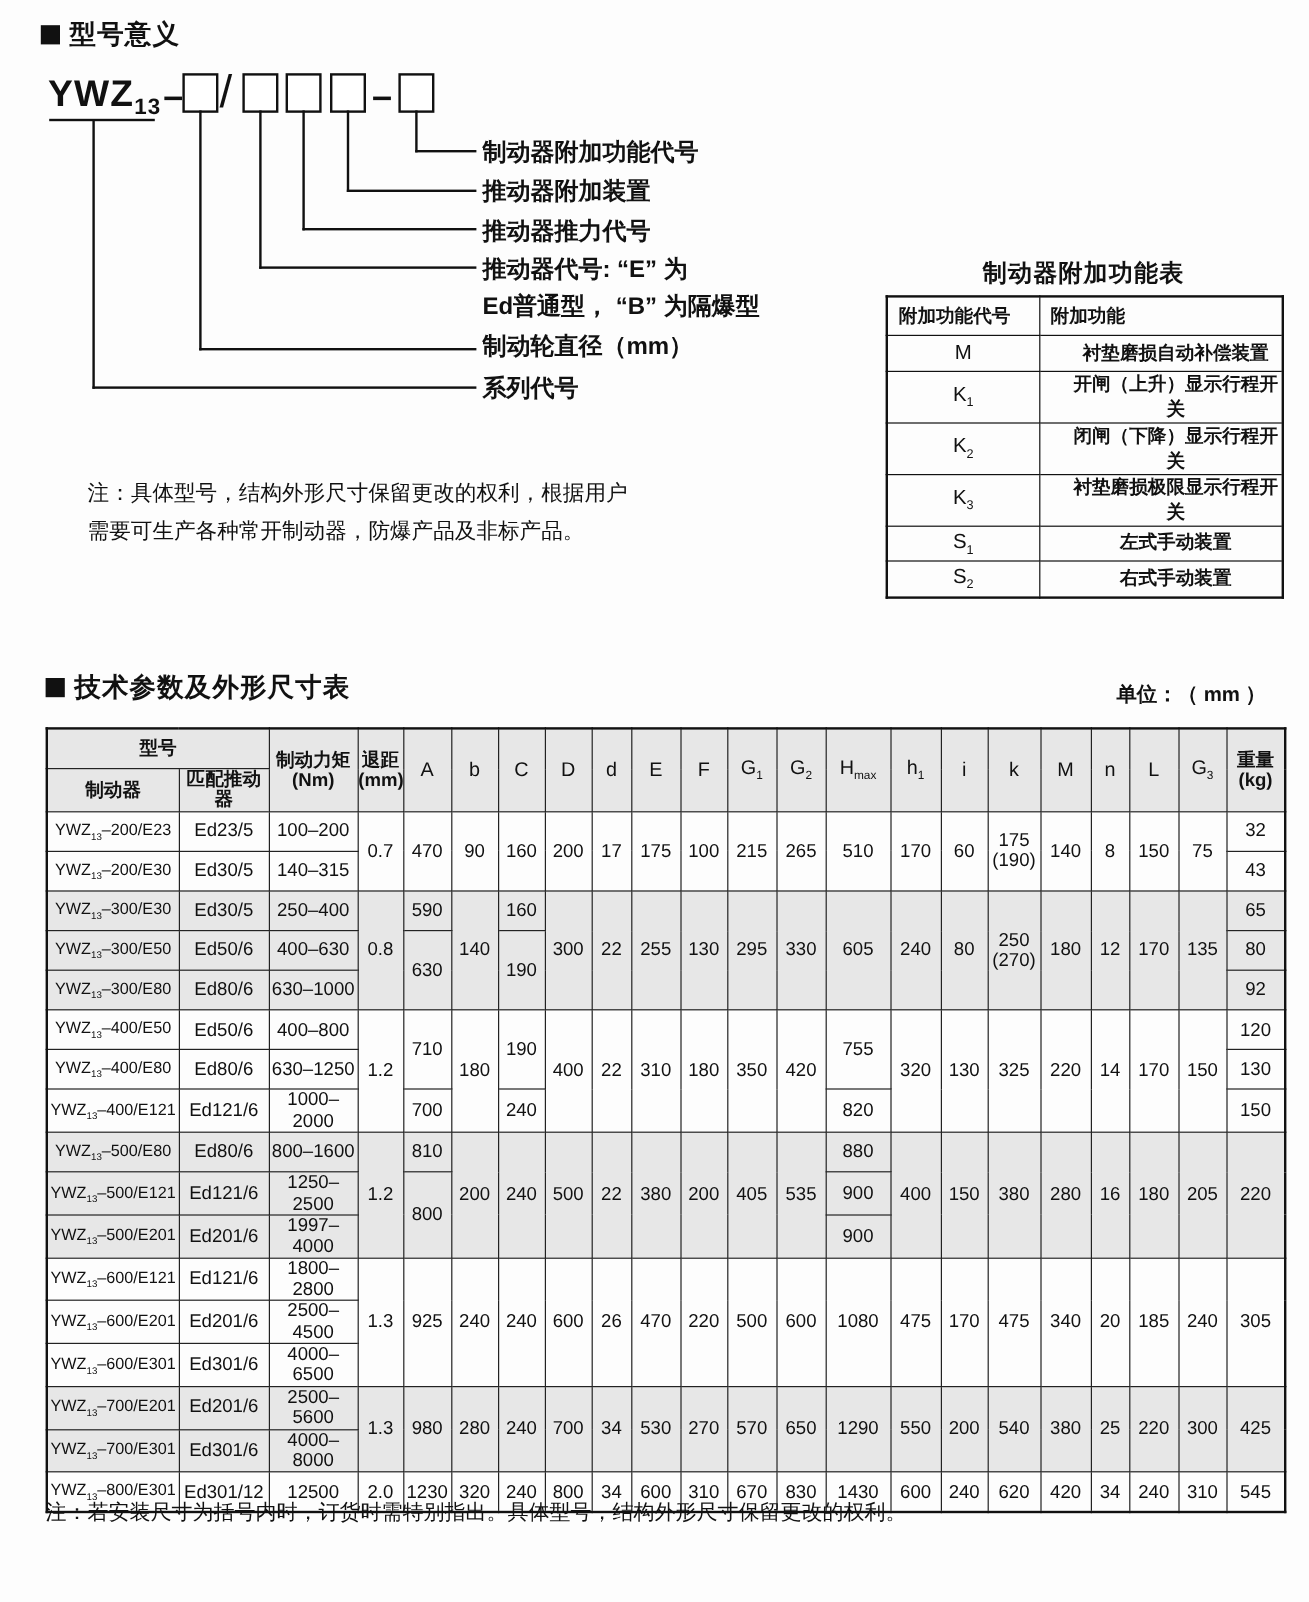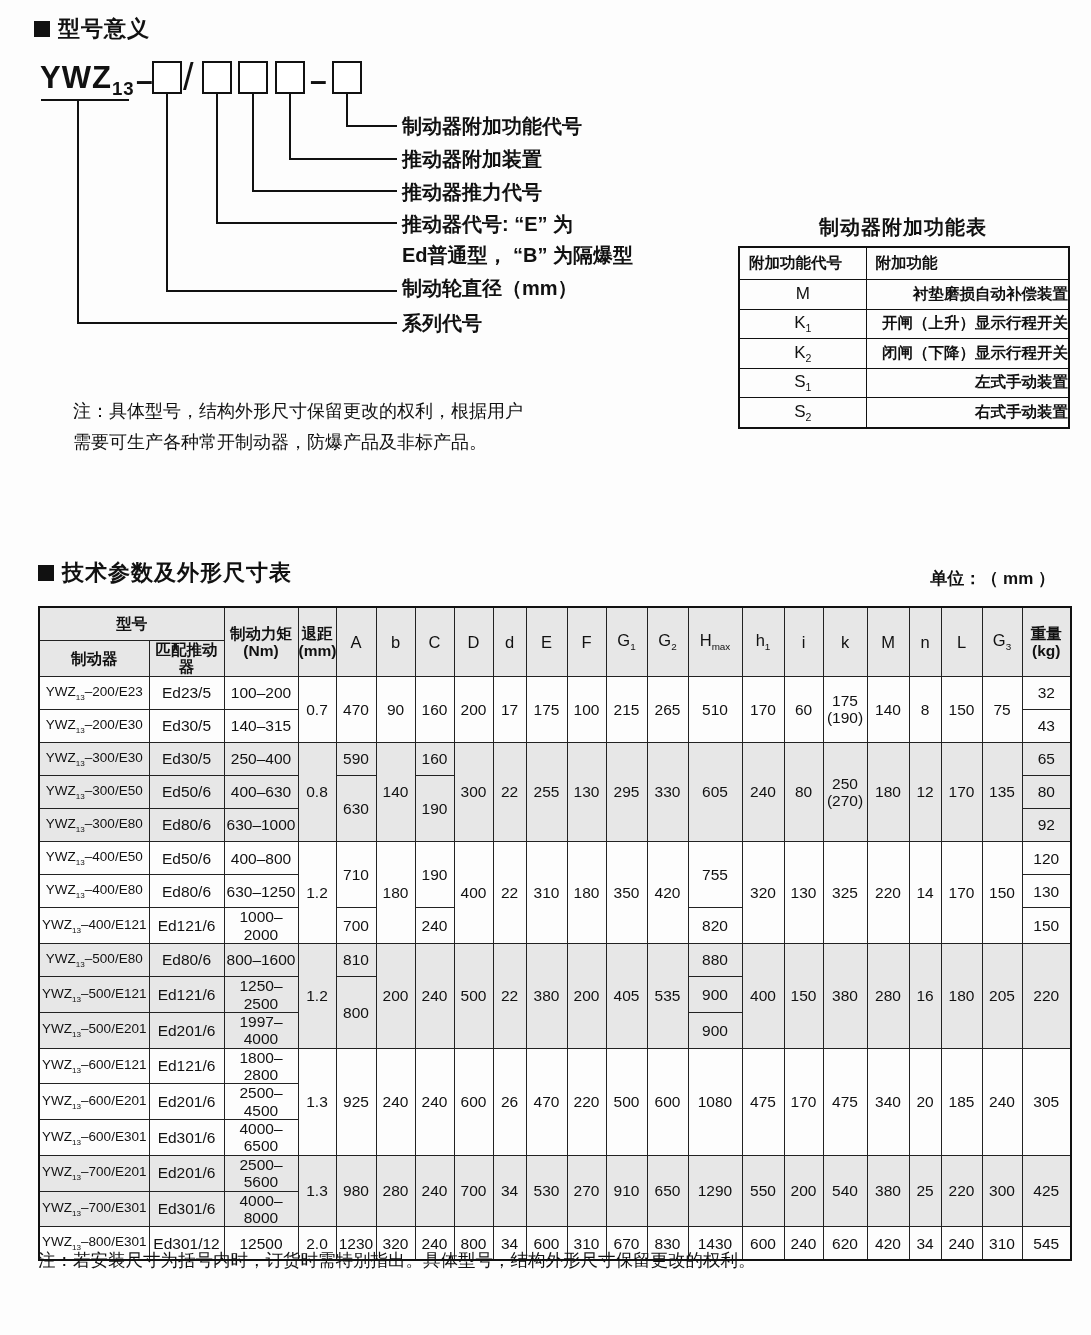"衬垫磨损自动补偿装置" table.ft td.ft-desc { padding-left: 9px -> 25px; text-align: right -> center }
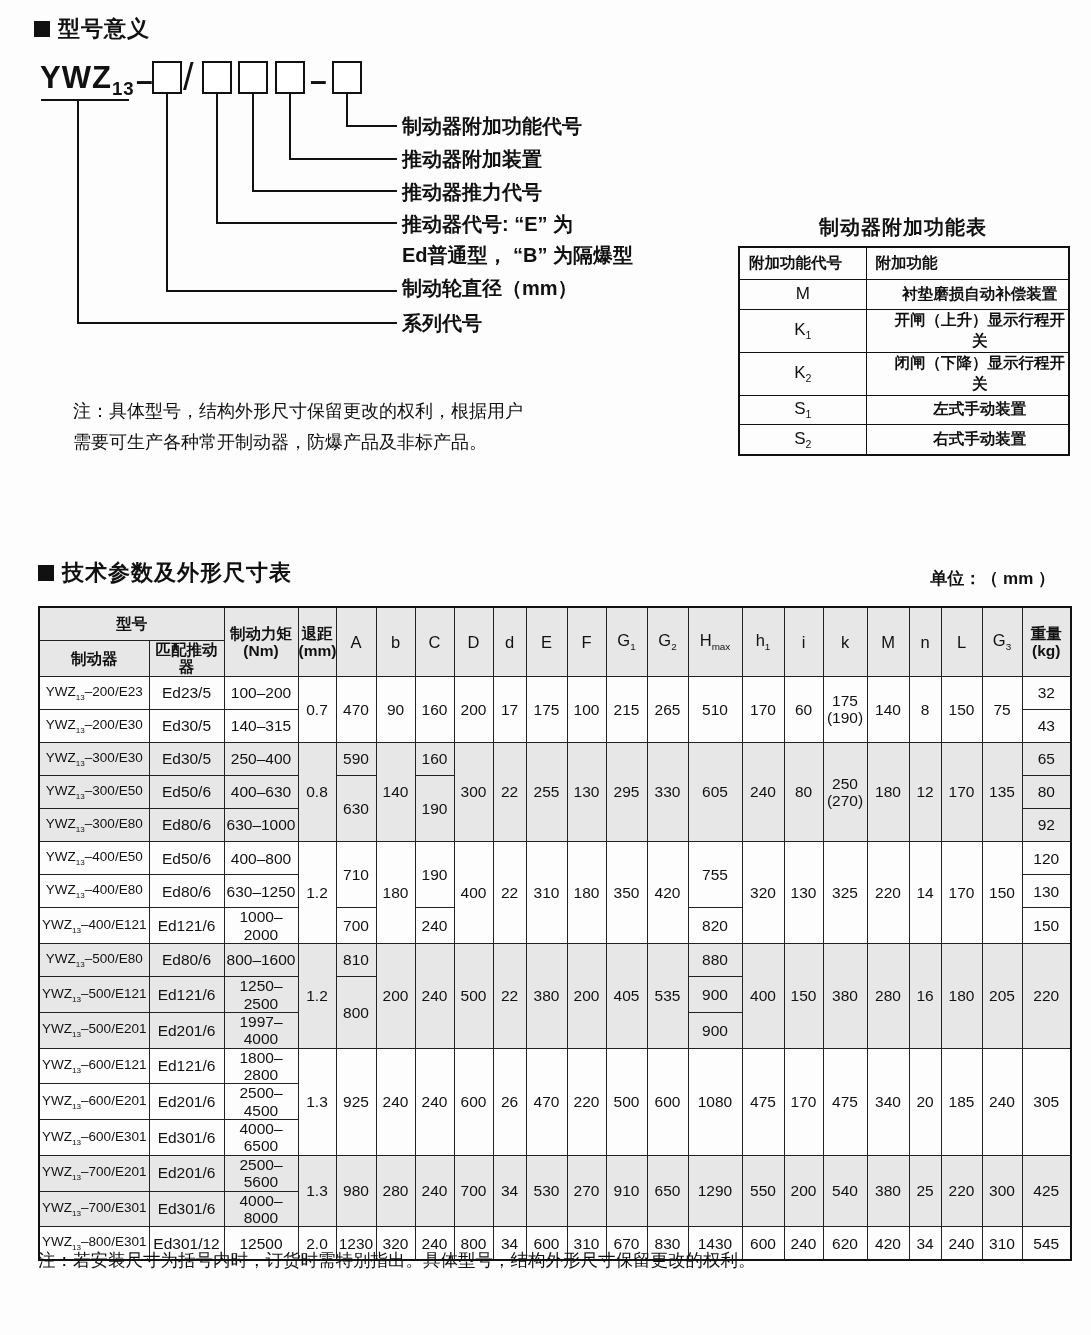"K3" tr { html: none -> <tr> <td>K<sub>3</sub></td> <td>衬垫磨损极限显示行程开关</td> </tr> }
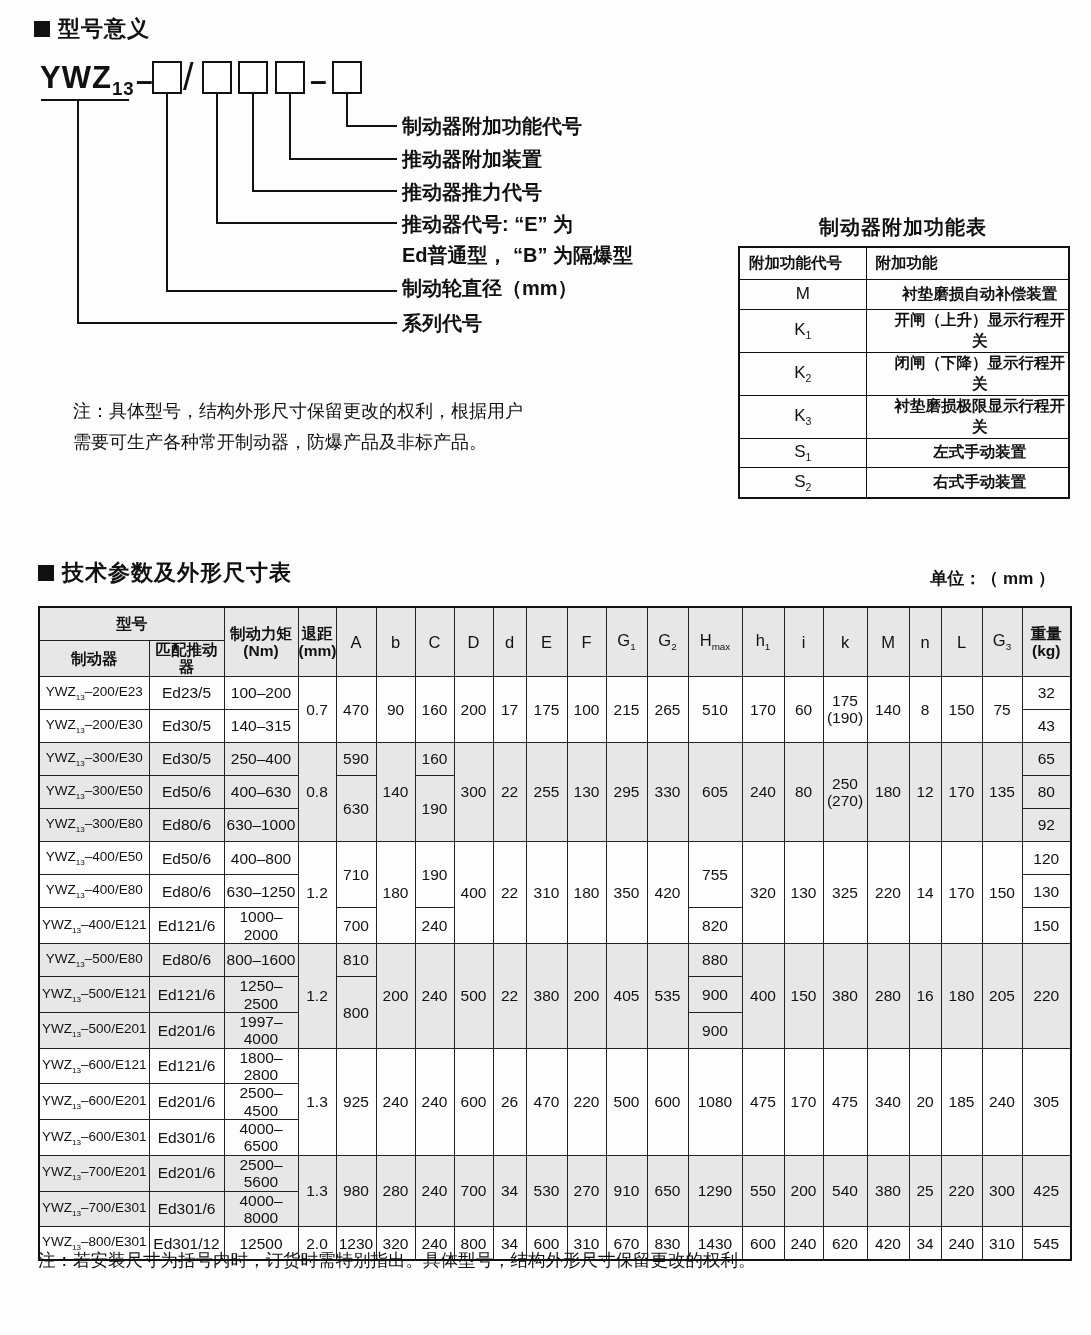"910" td { text: 910 -> 570 }
